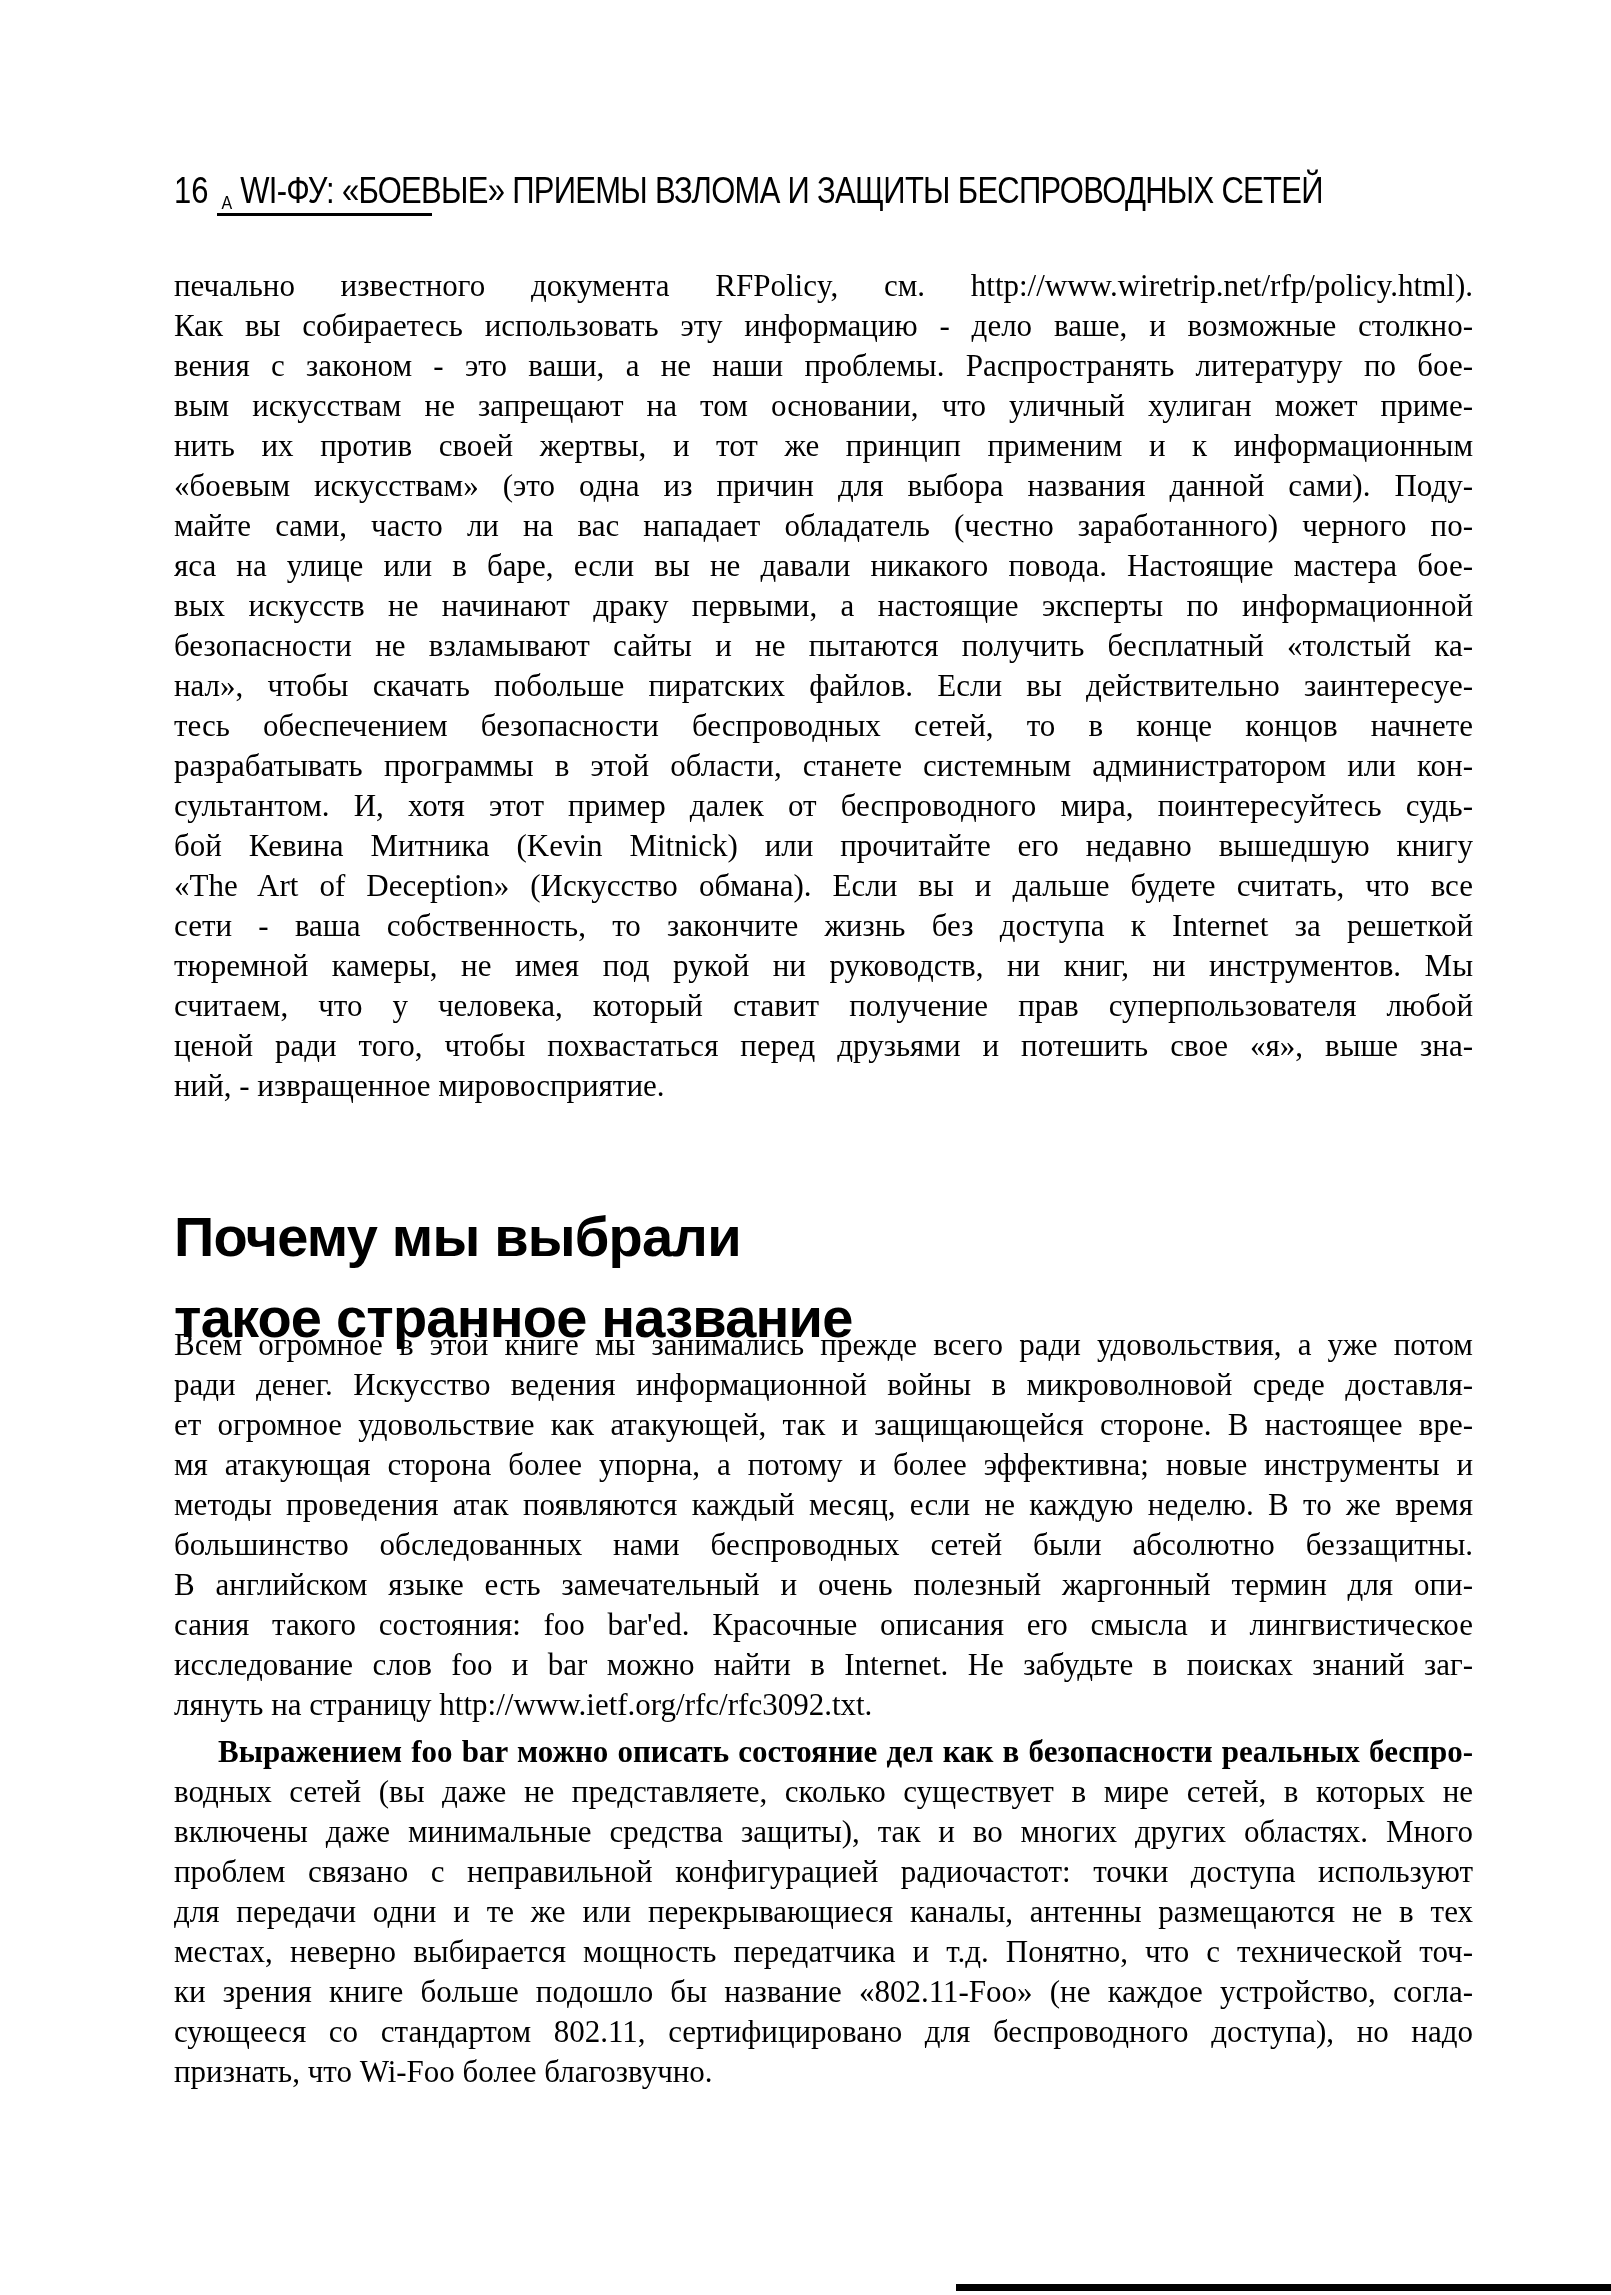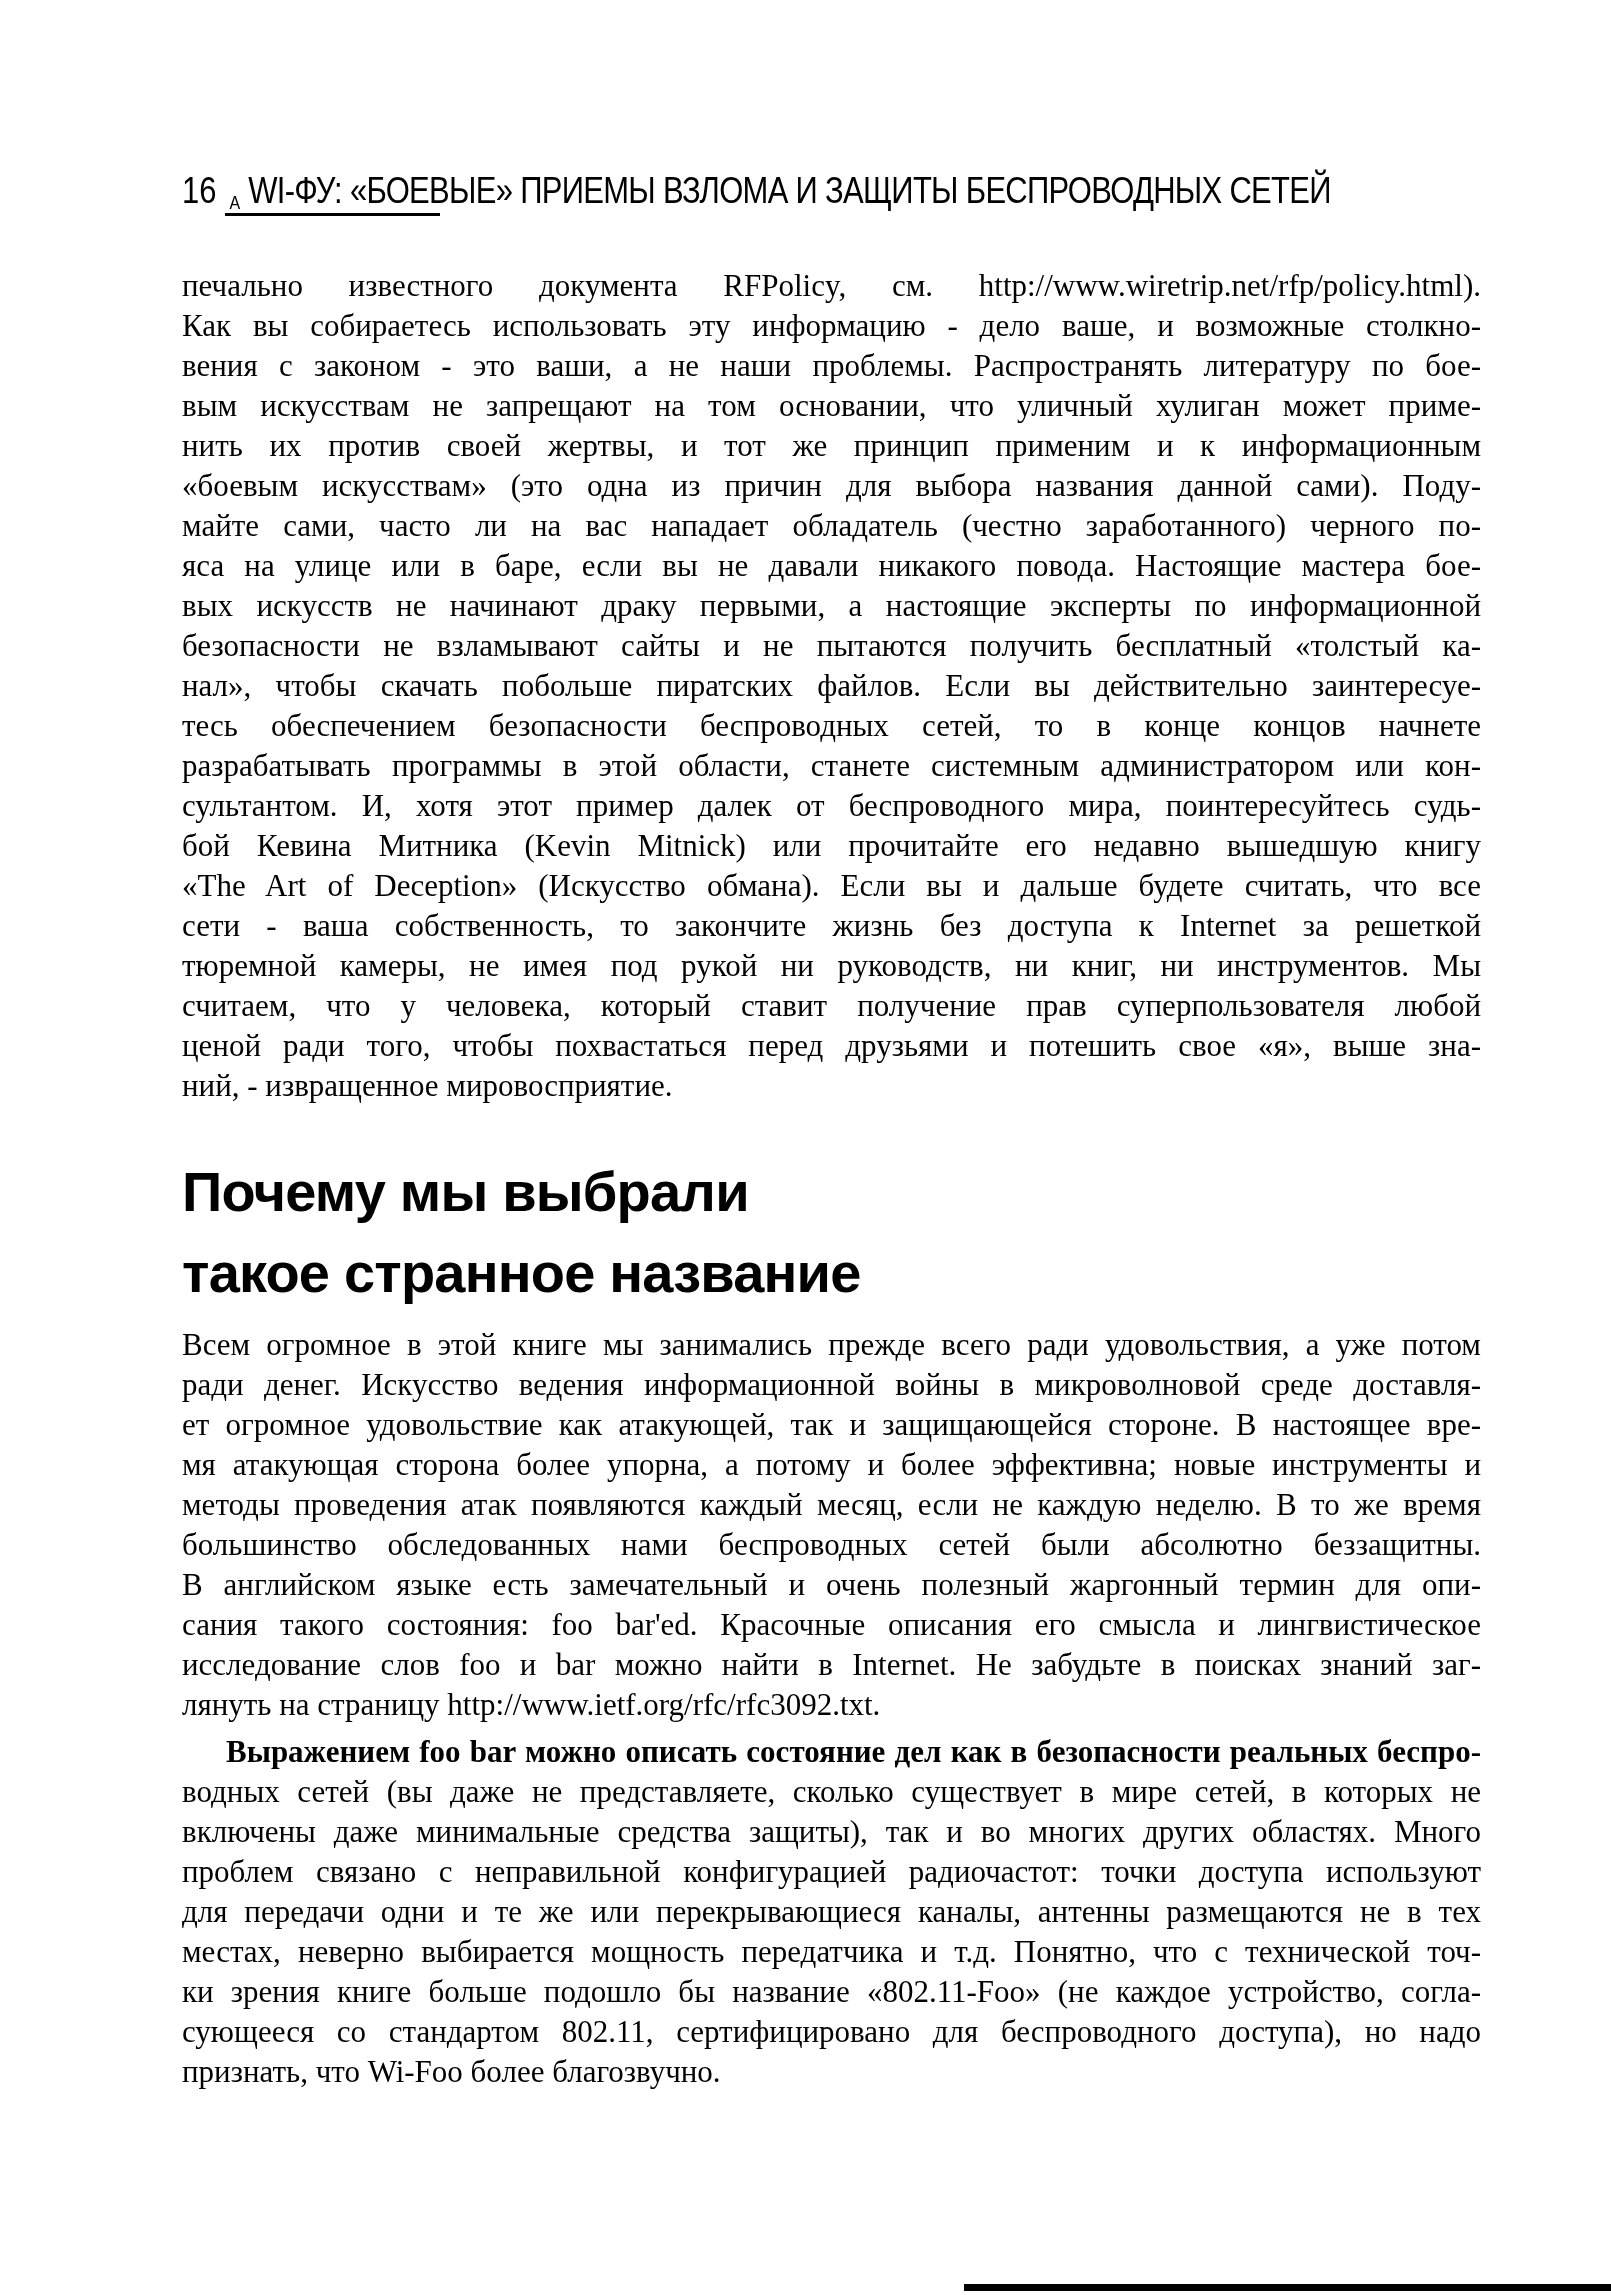"16 АWI-ФУ: «БОЕВЫЕ» ПРИЕМЫ ВЗЛОМА" .page { margin-left: 8px -> none }
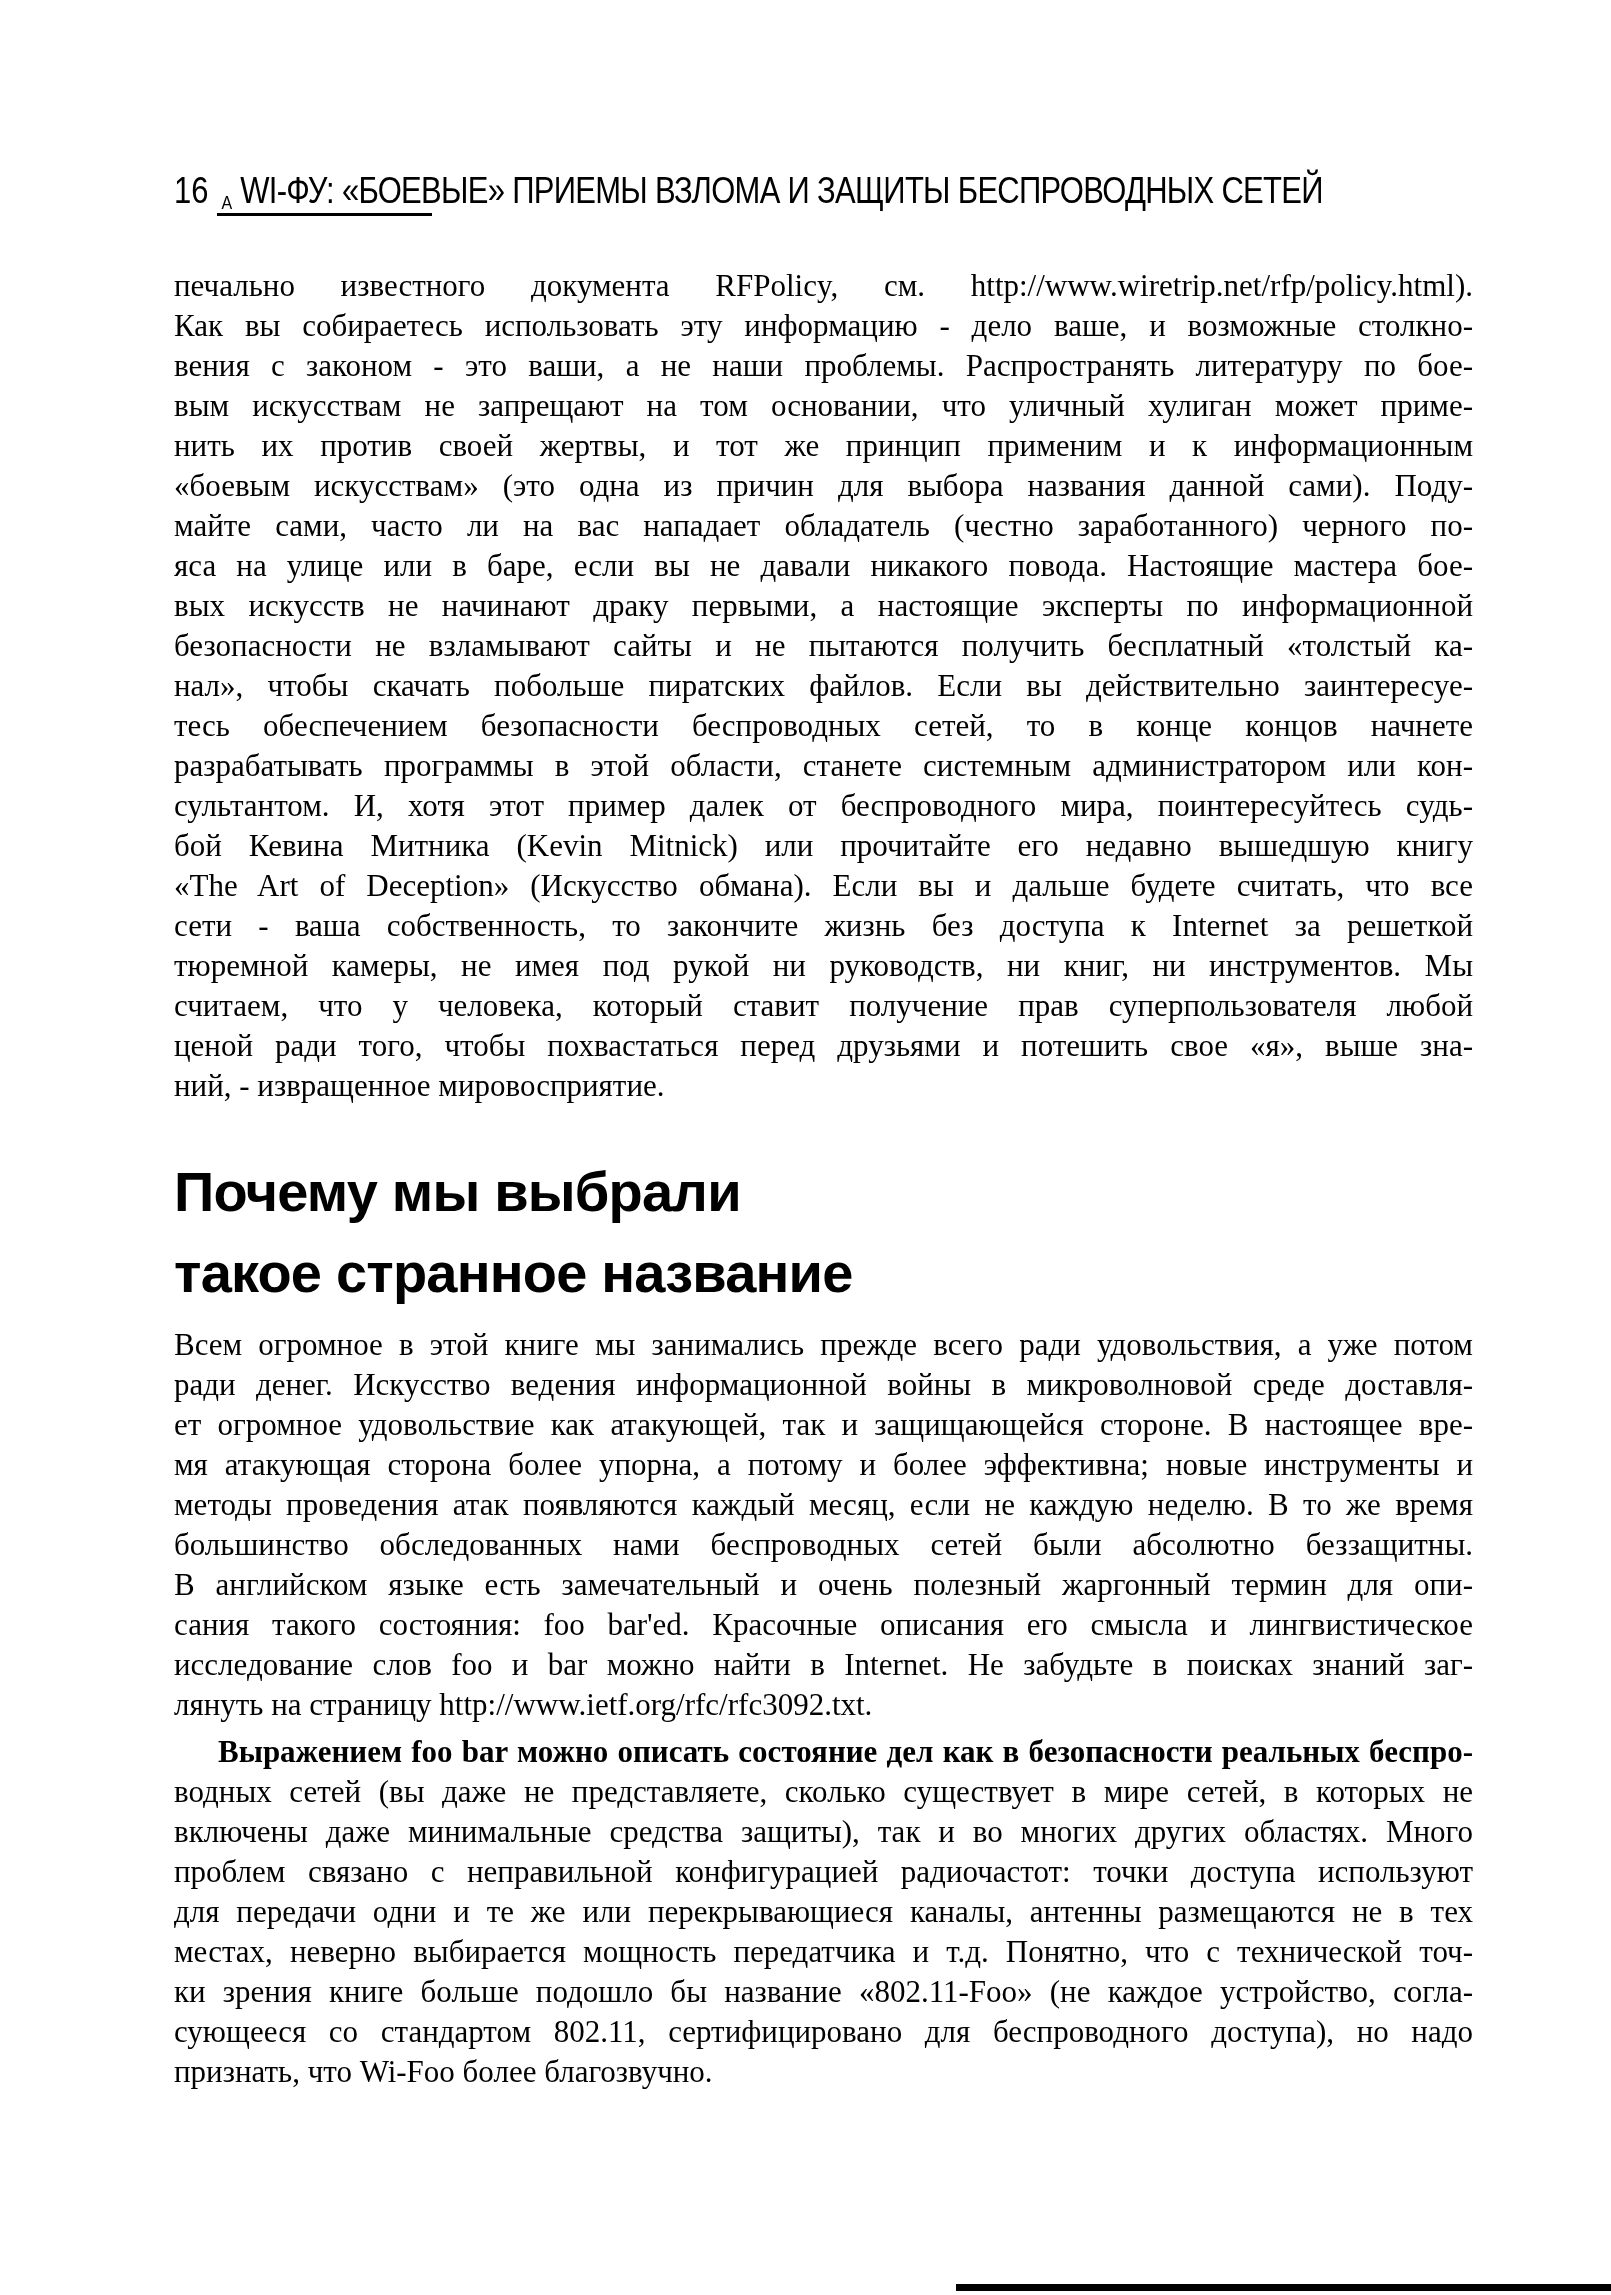"Почему мы выбрали" .heading { top: 1151px -> 1196px }
